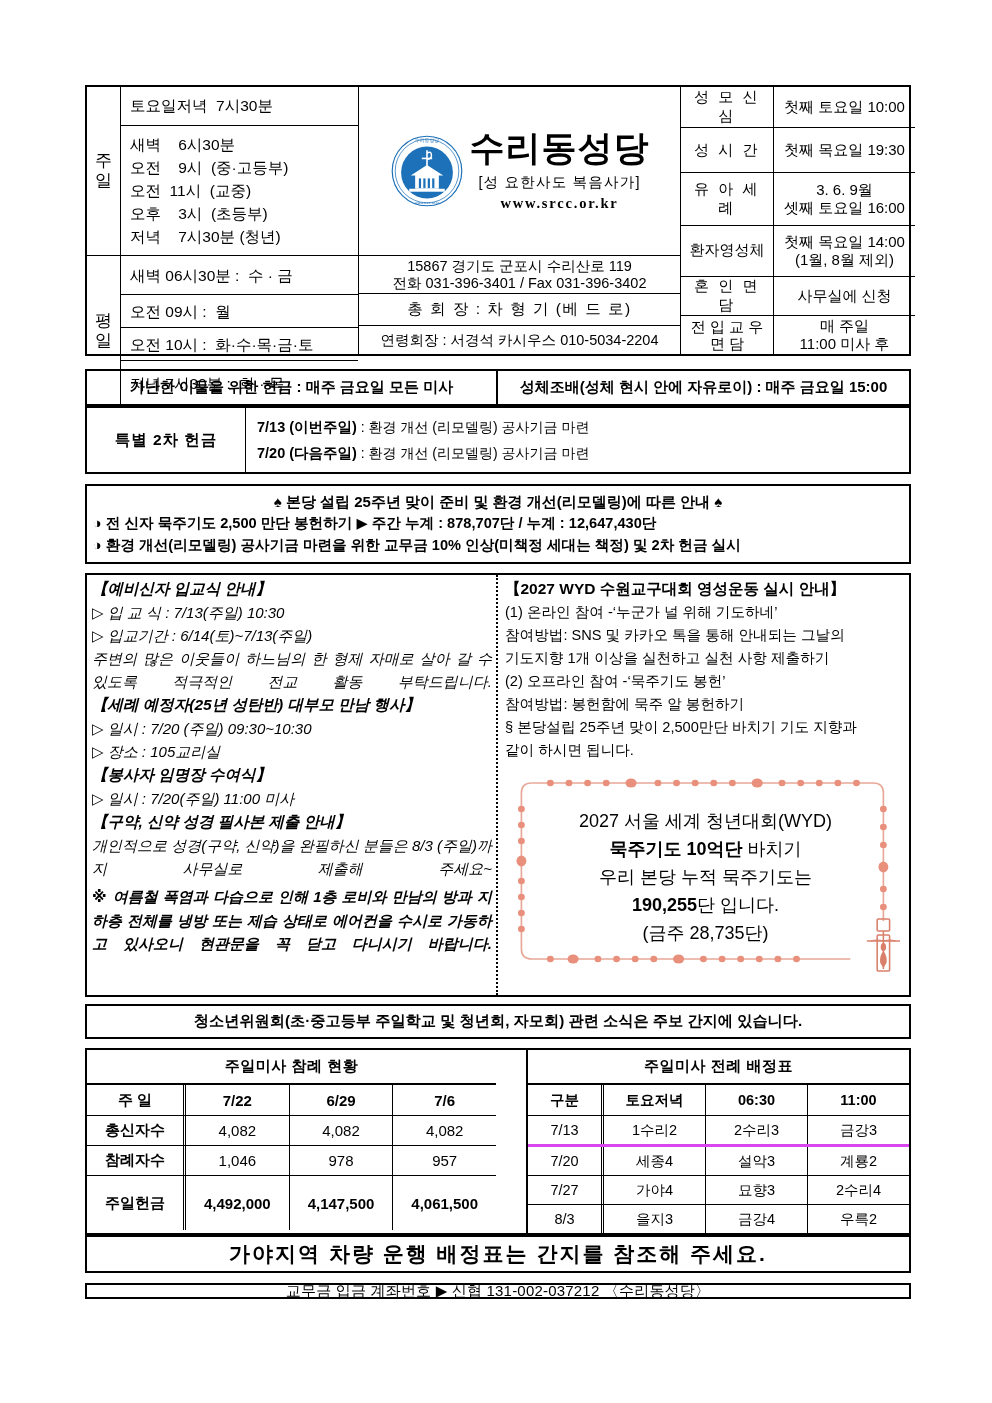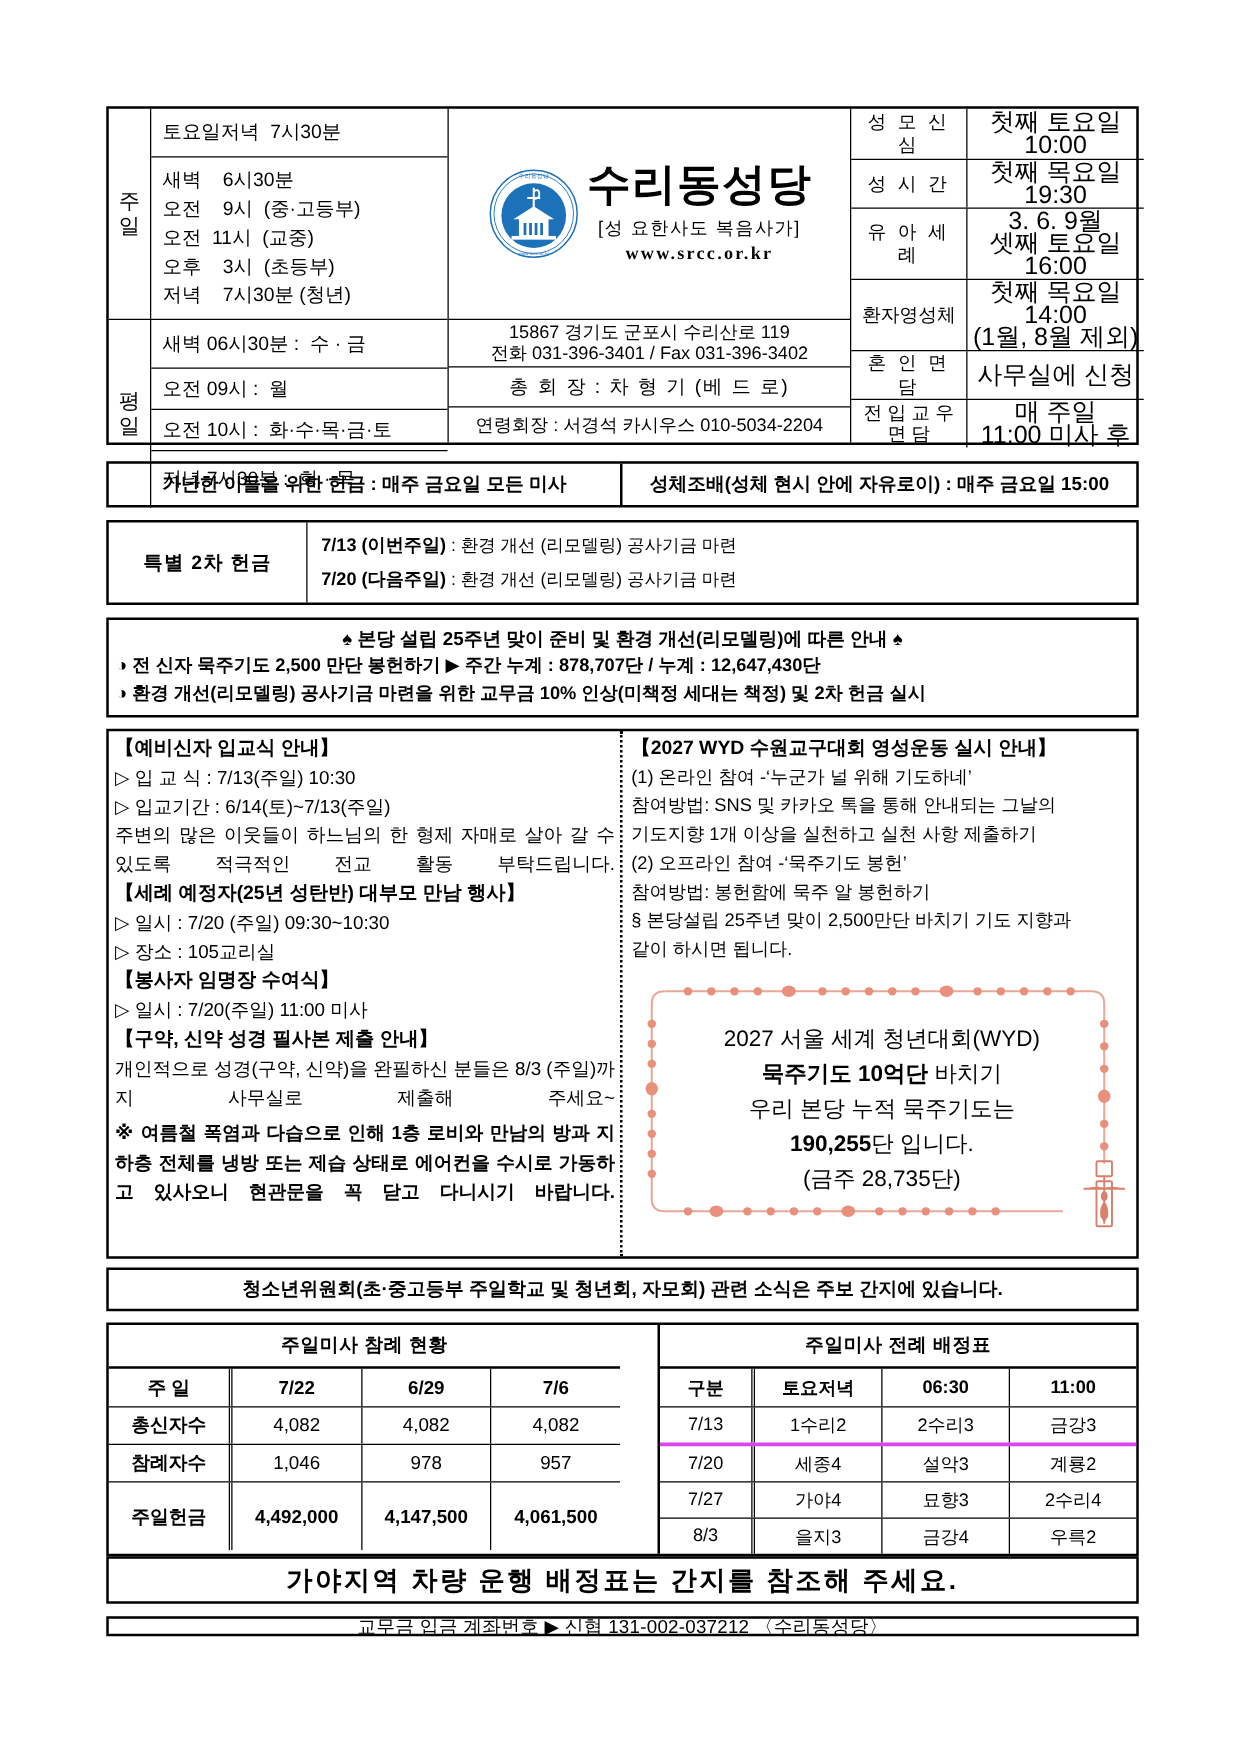"첫째 토요일 10:00" .rt-val { font-size: 20px -> 15px }
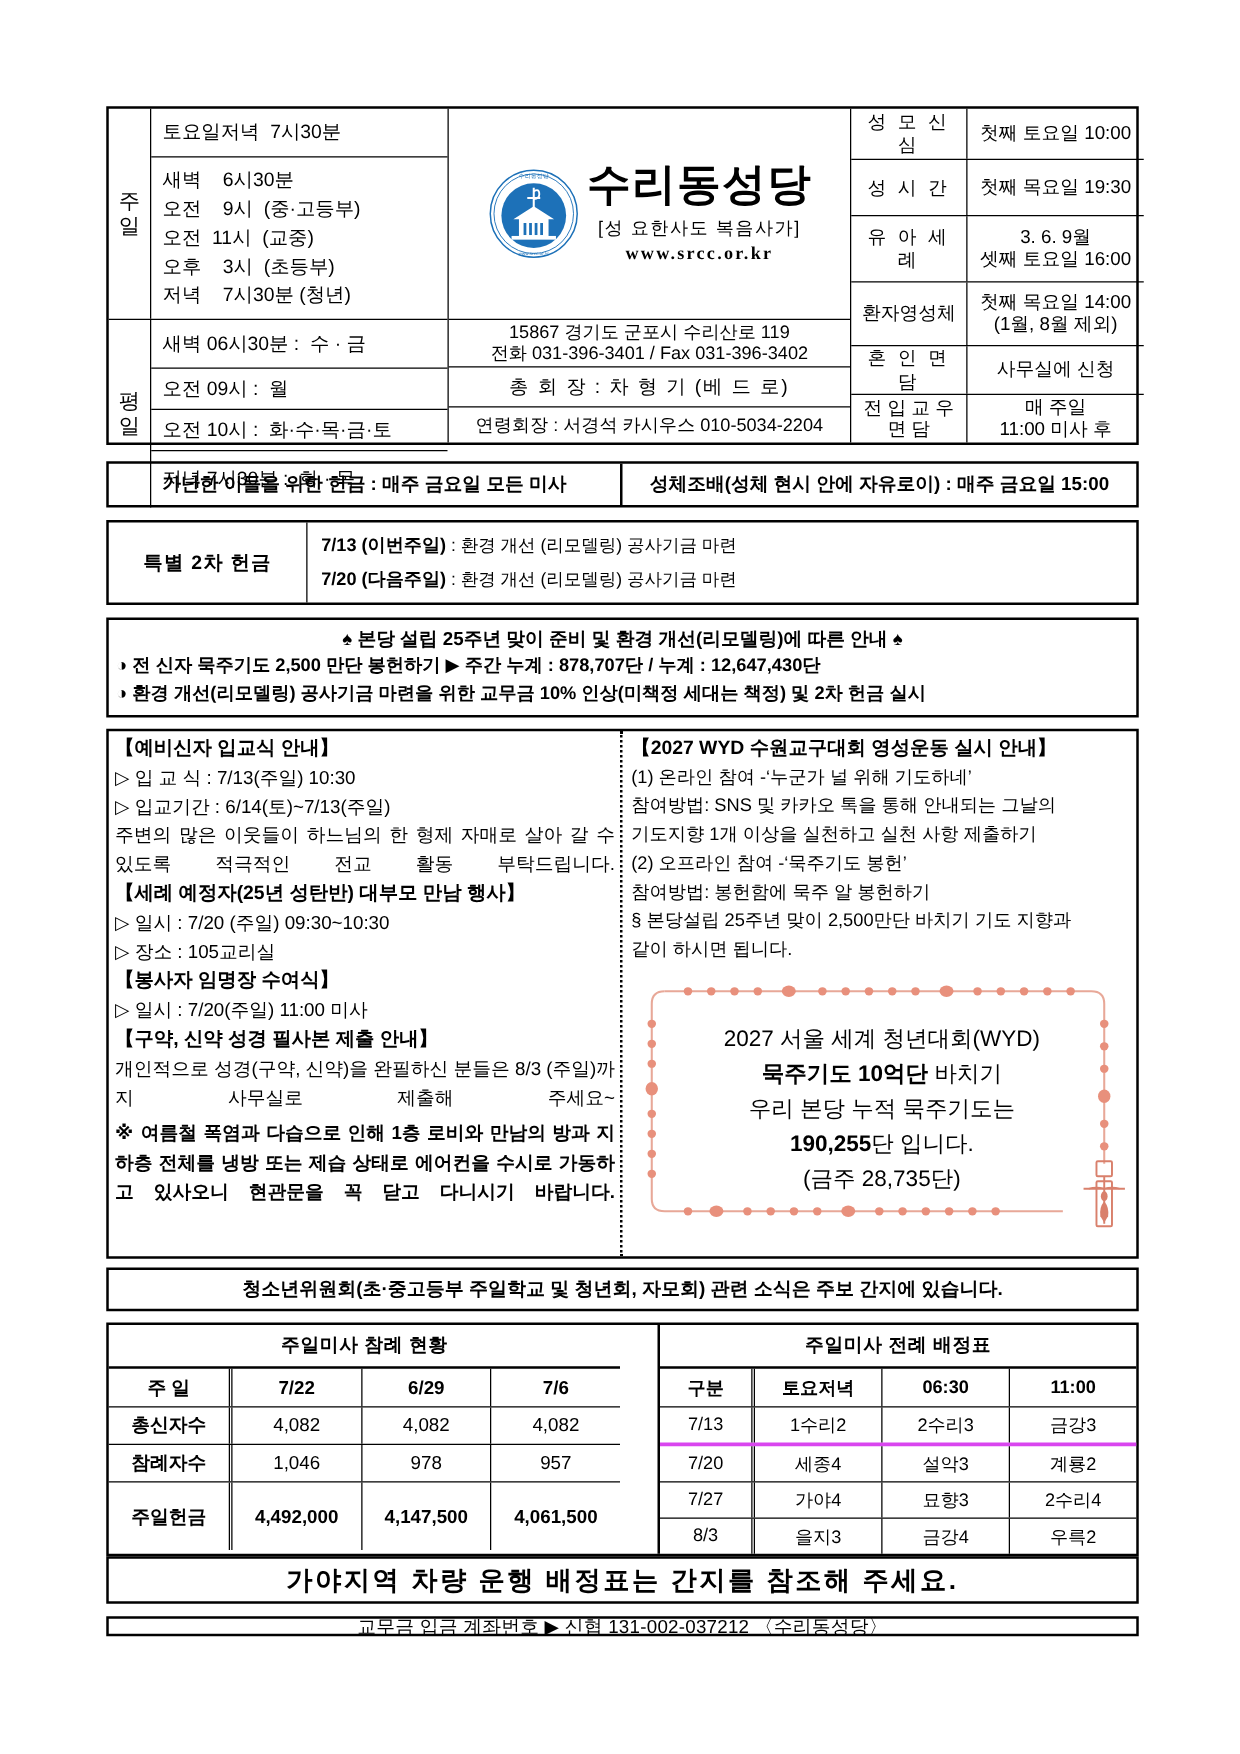"특별 2차 헌금" #special-offering { margin-top: 10px -> none }
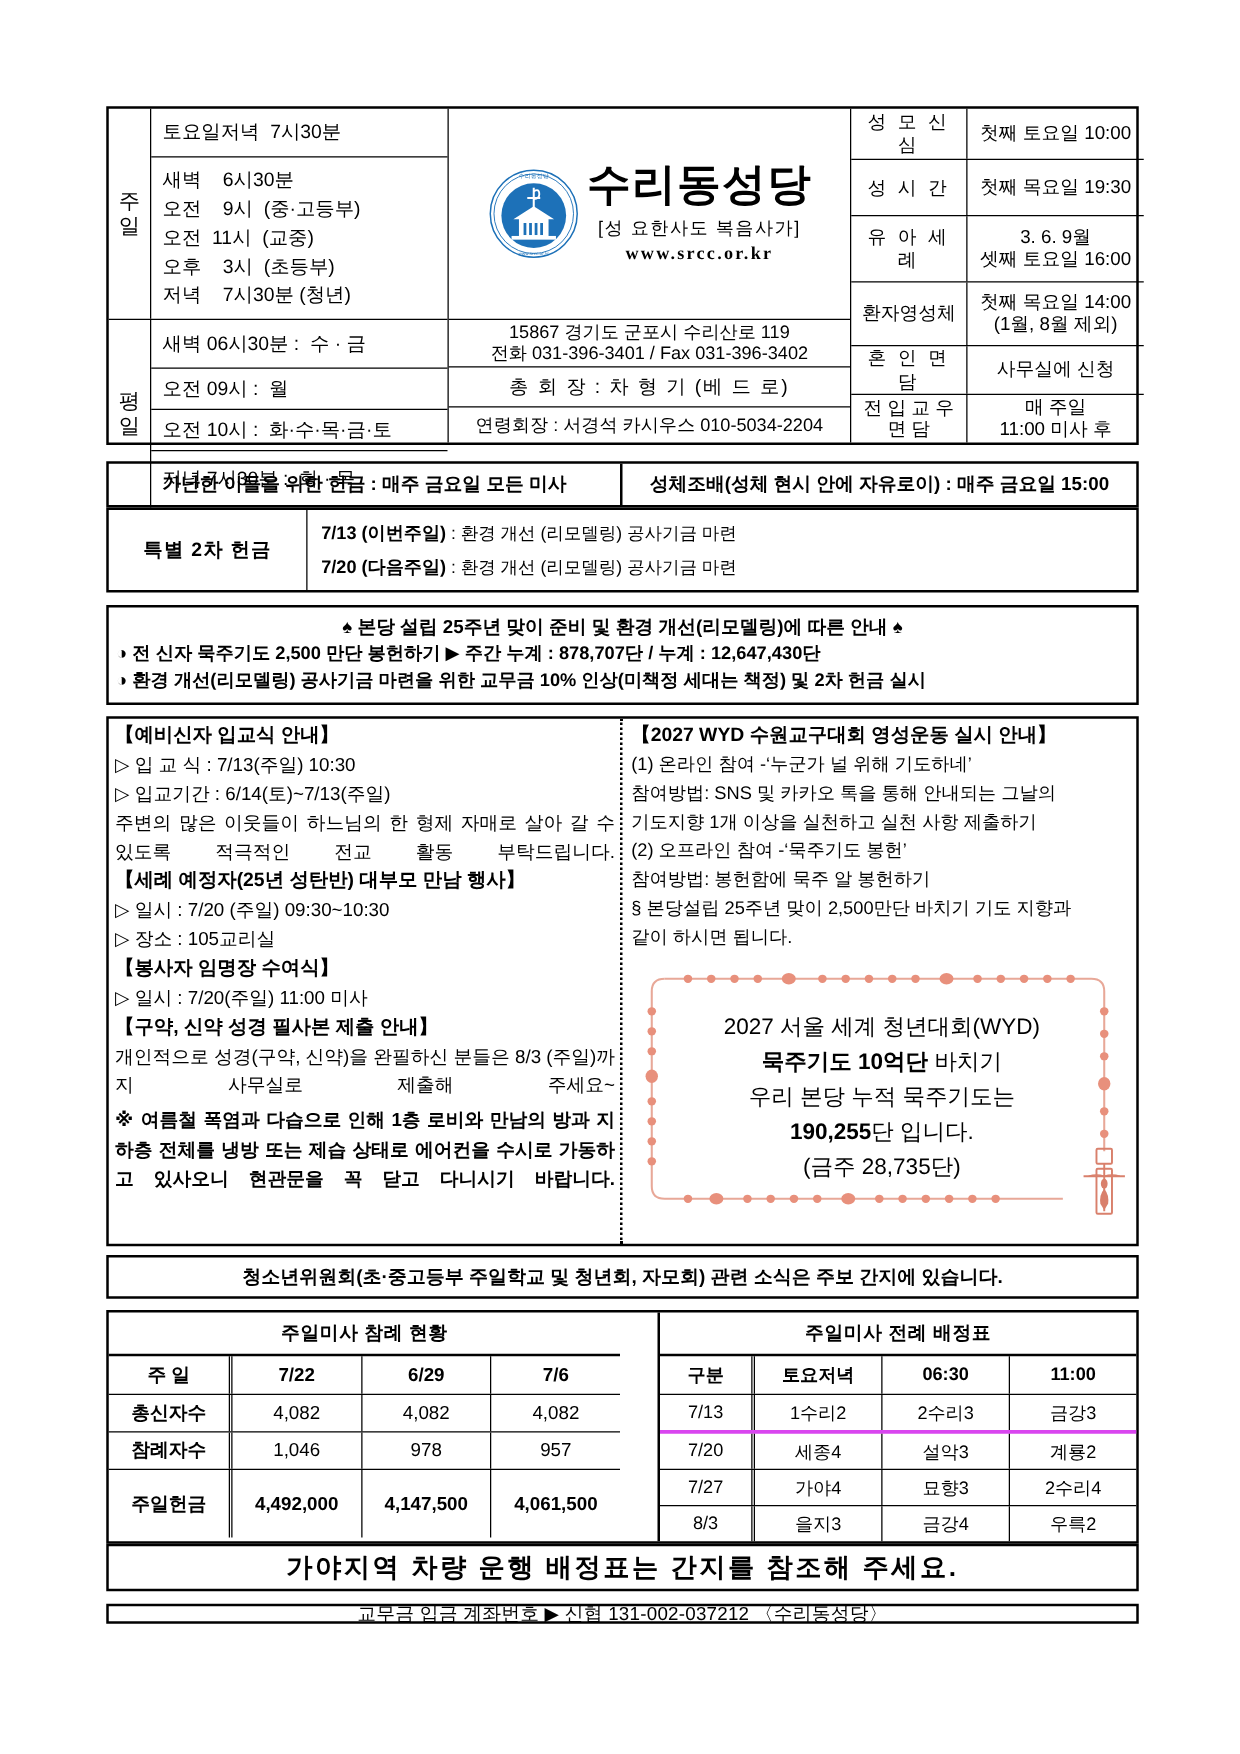"【예비신자 입교식 안내】" .col-left { font-style: none -> italic }
